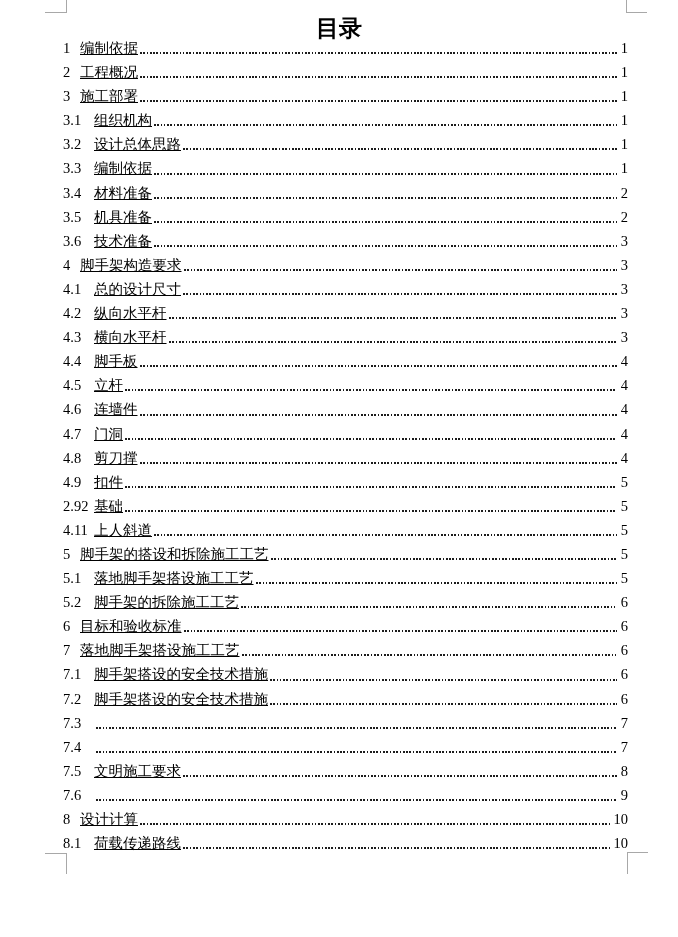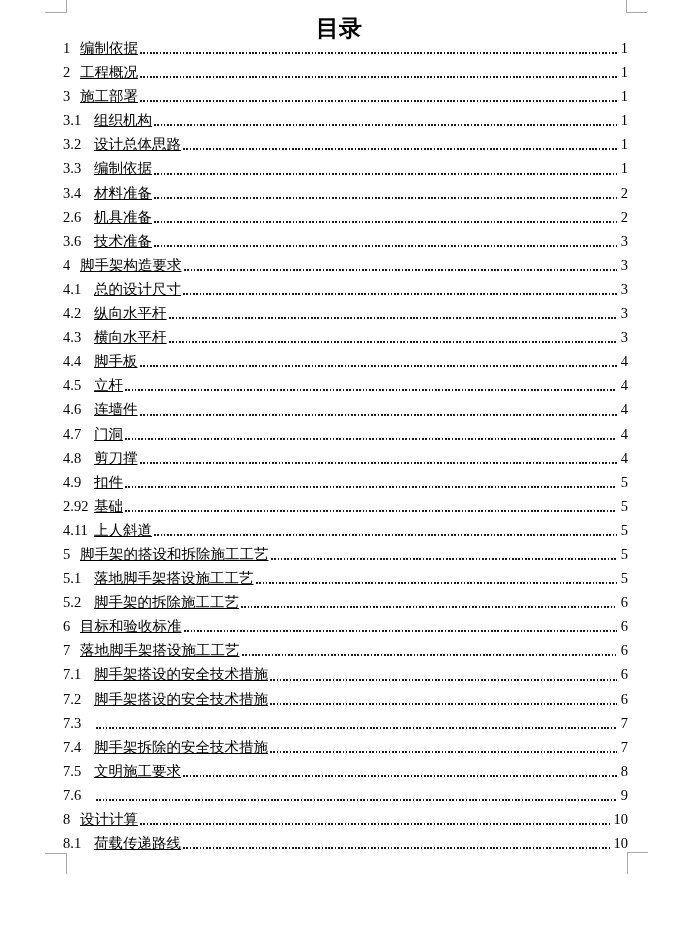"2.6" span.num { text: 2.6 -> 3.5 }
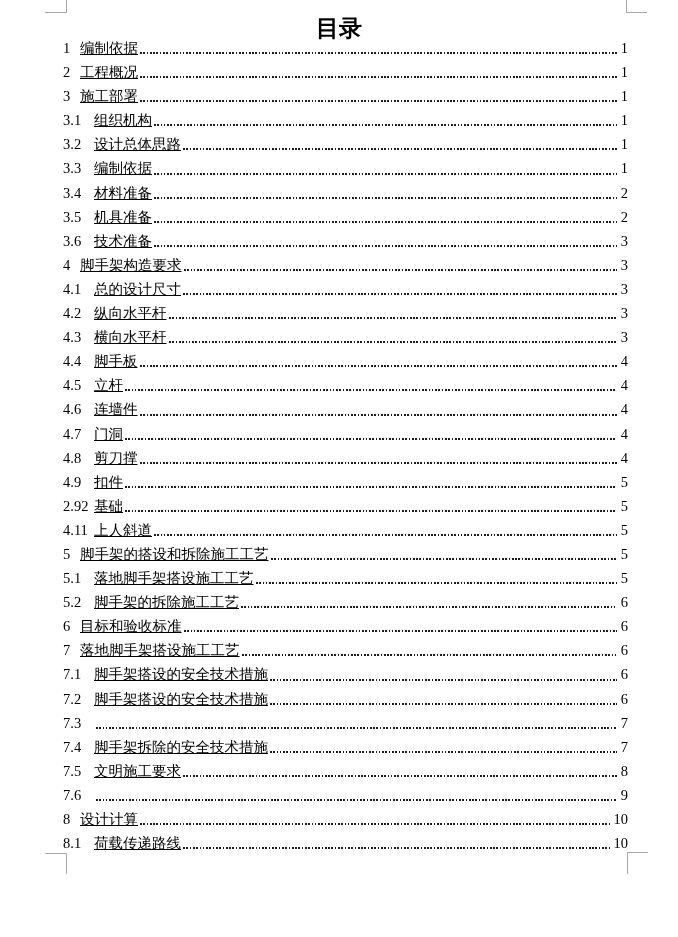"脚手架拆除的安全技术措施" span.label { html: <span>脚手架拆除的安全技术措施</span> -> none }
